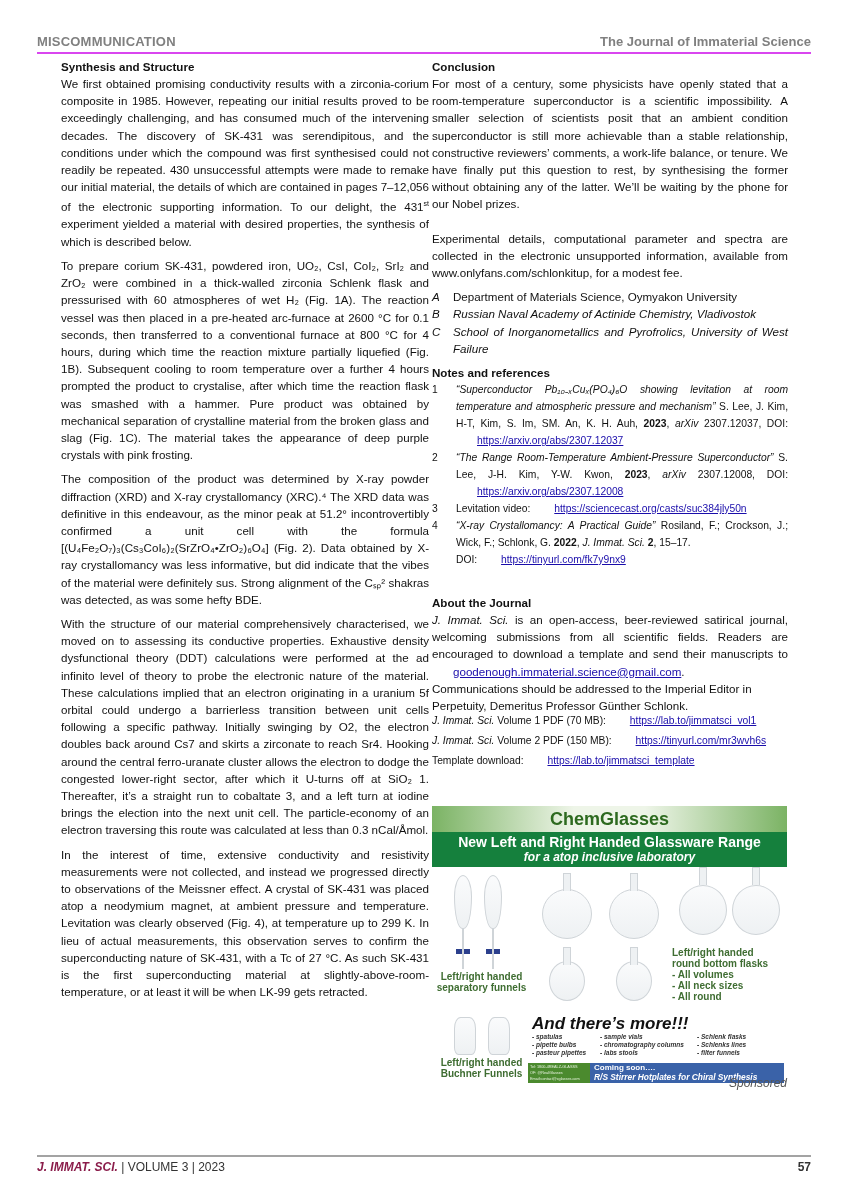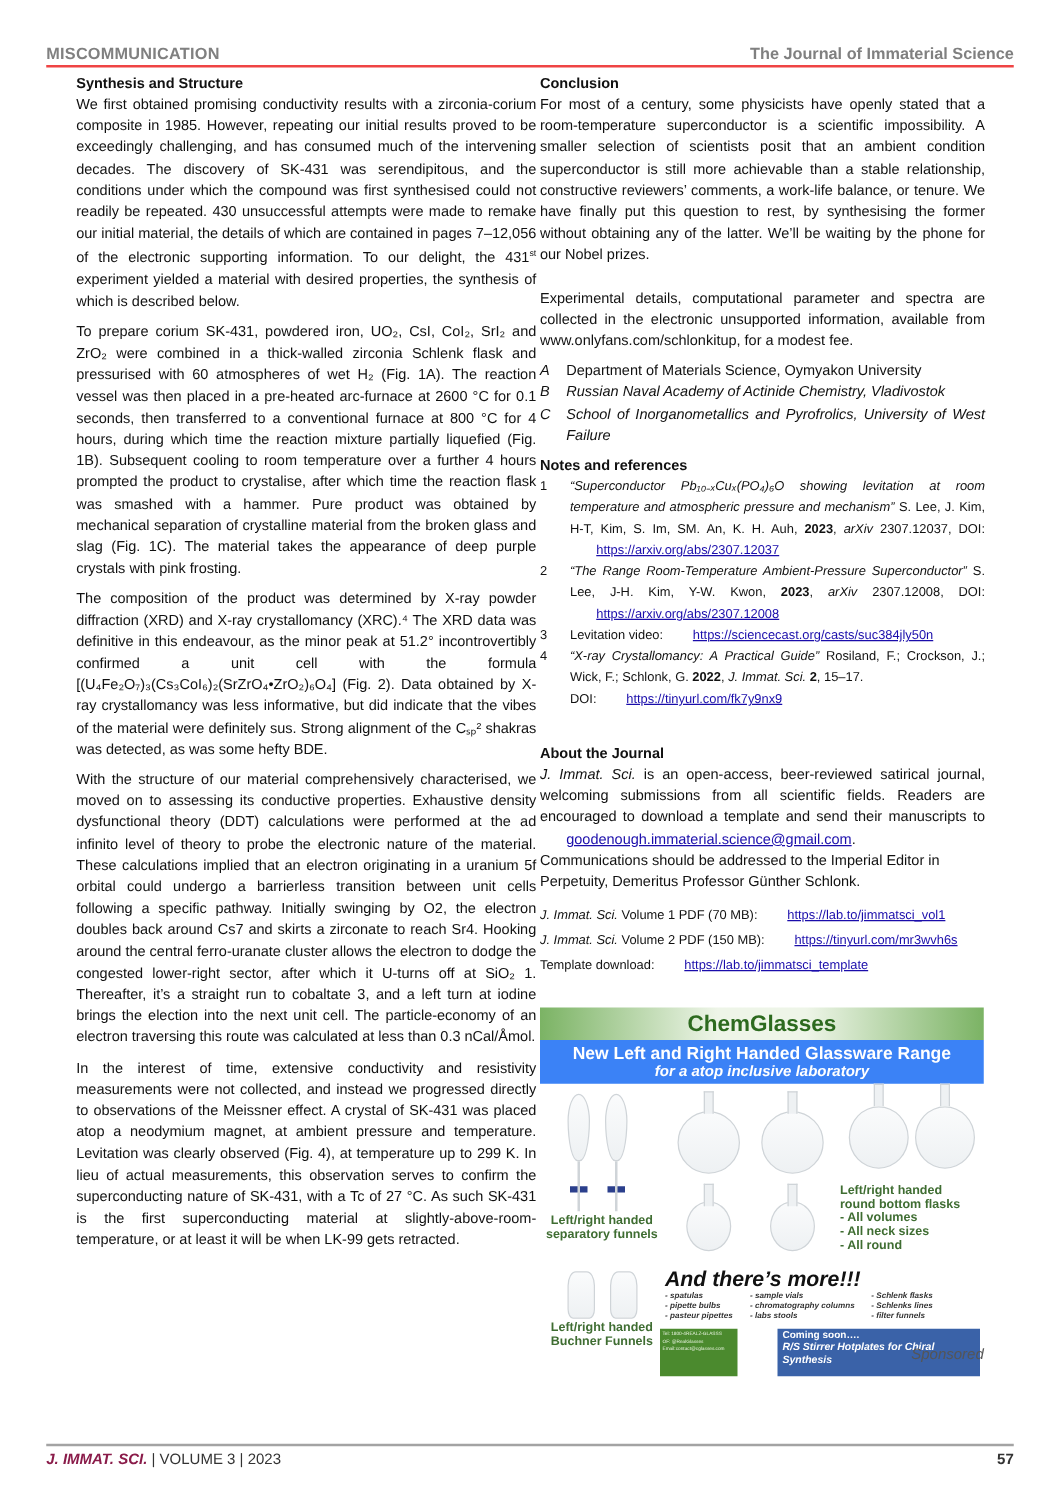"MISCOMMUNICATION" .hdr { align-items: flex-end -> none; border-bottom: 2px solid #ef4444 -> 2px solid #d946ef; padding-bottom: 2px -> 12px }
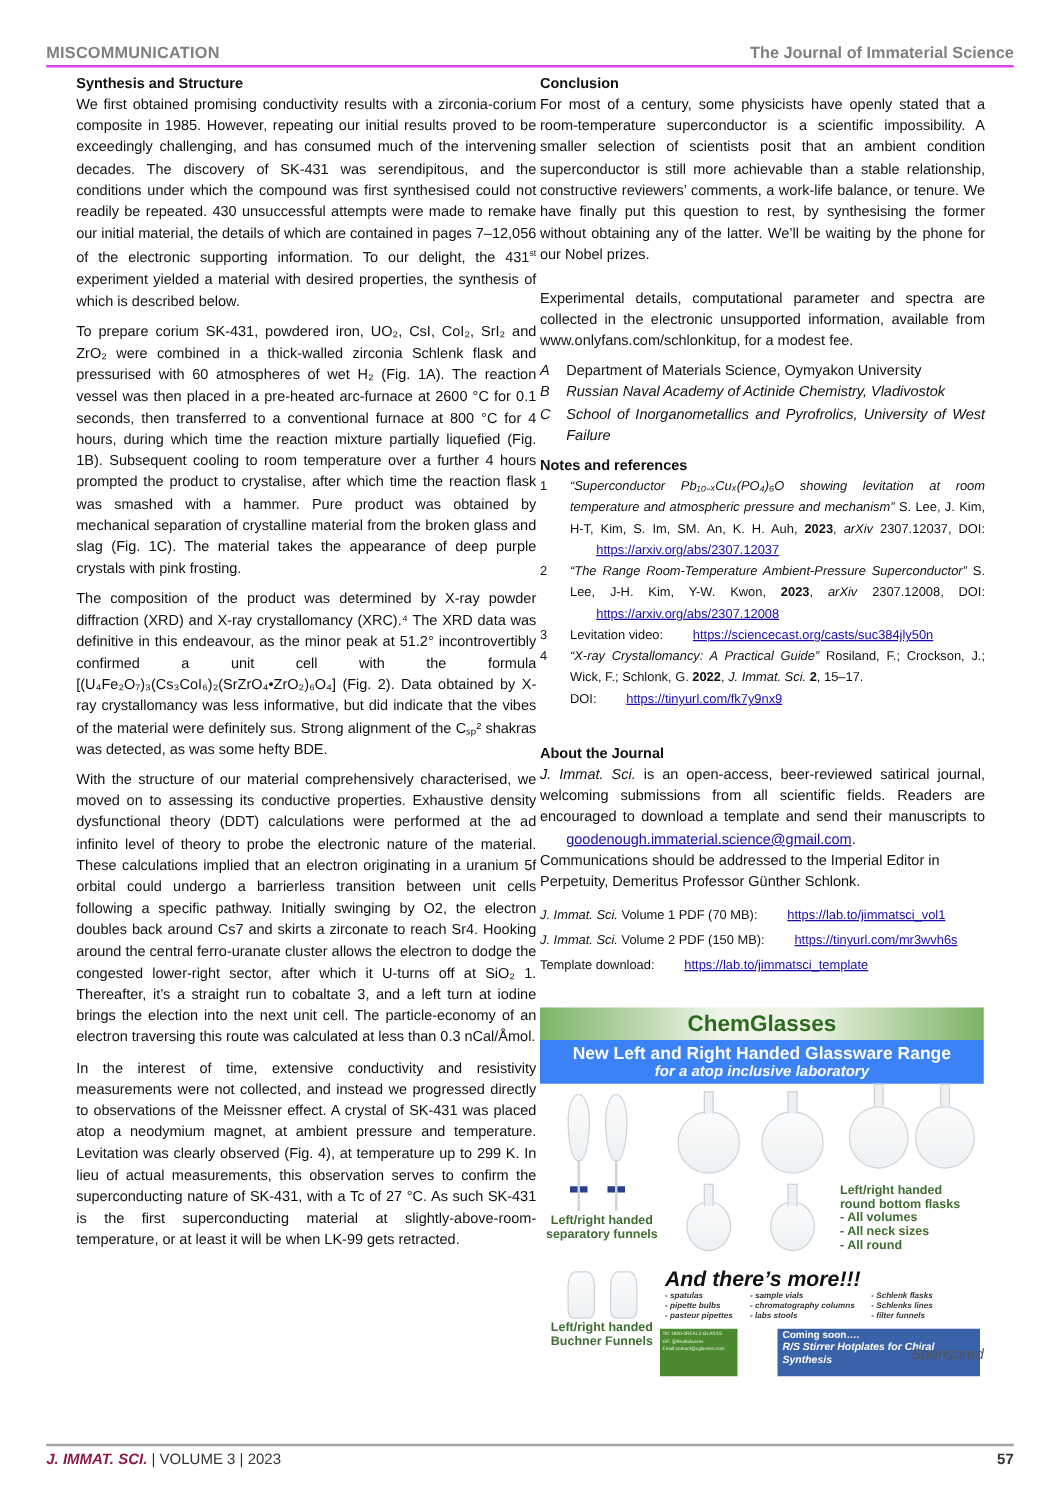"J. Immat. Sci. Volume 1" .small { margin-top: 12px -> none }
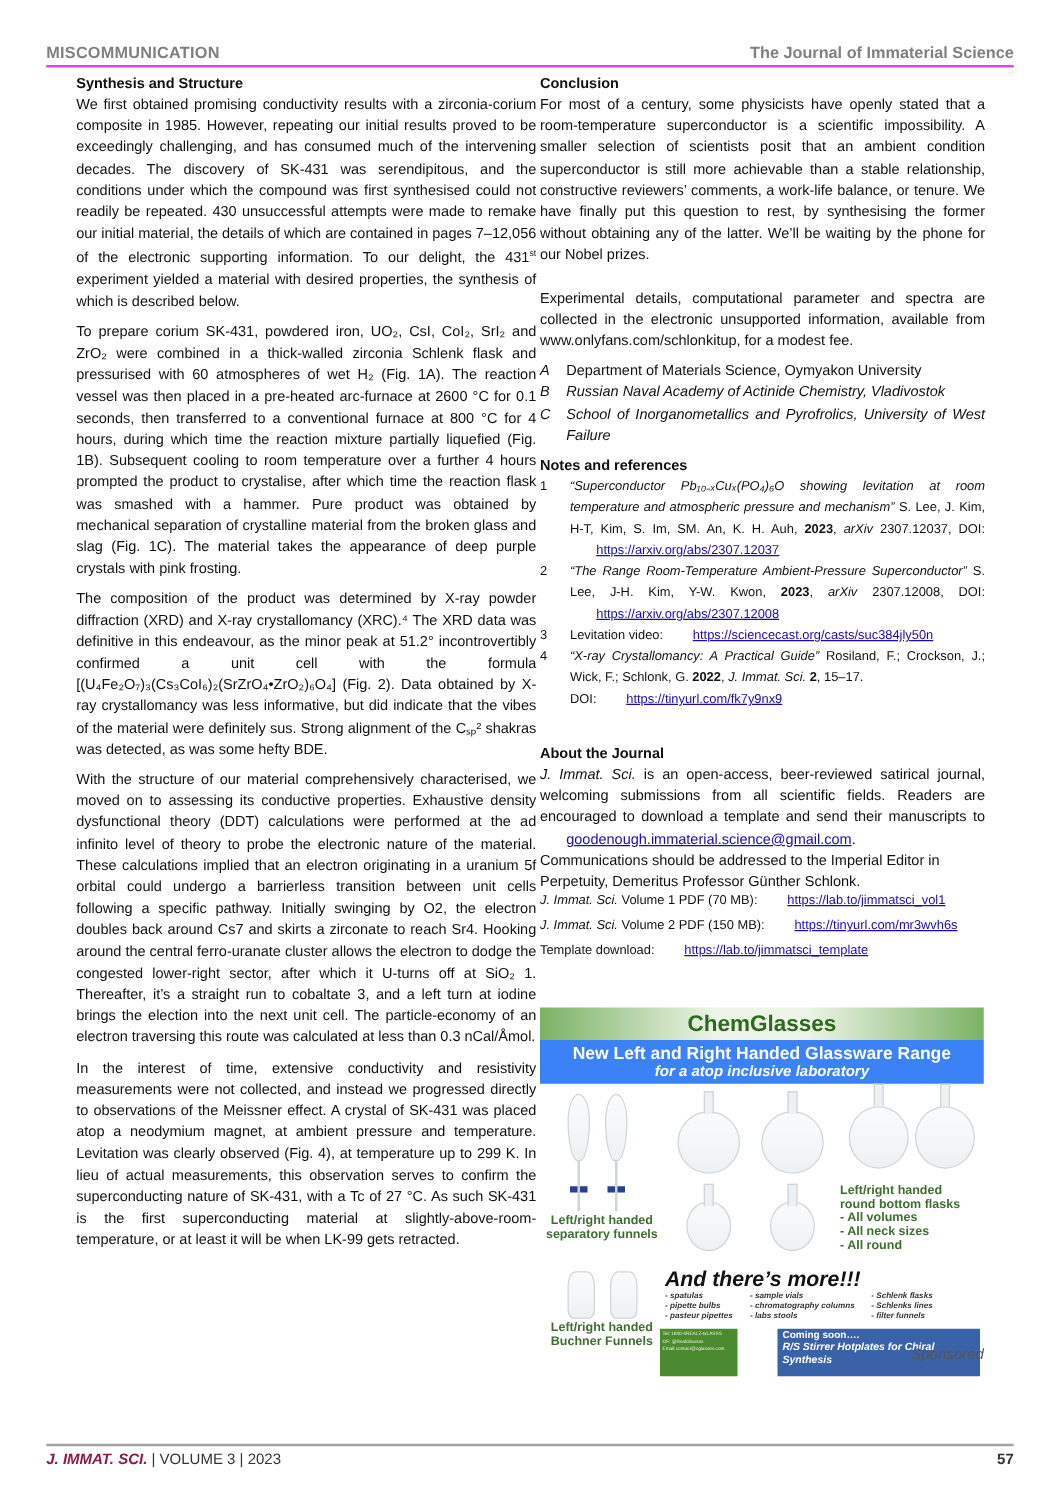"New Left and Right Handed" .ad-blue { background: #3b82f6 -> #15803d }
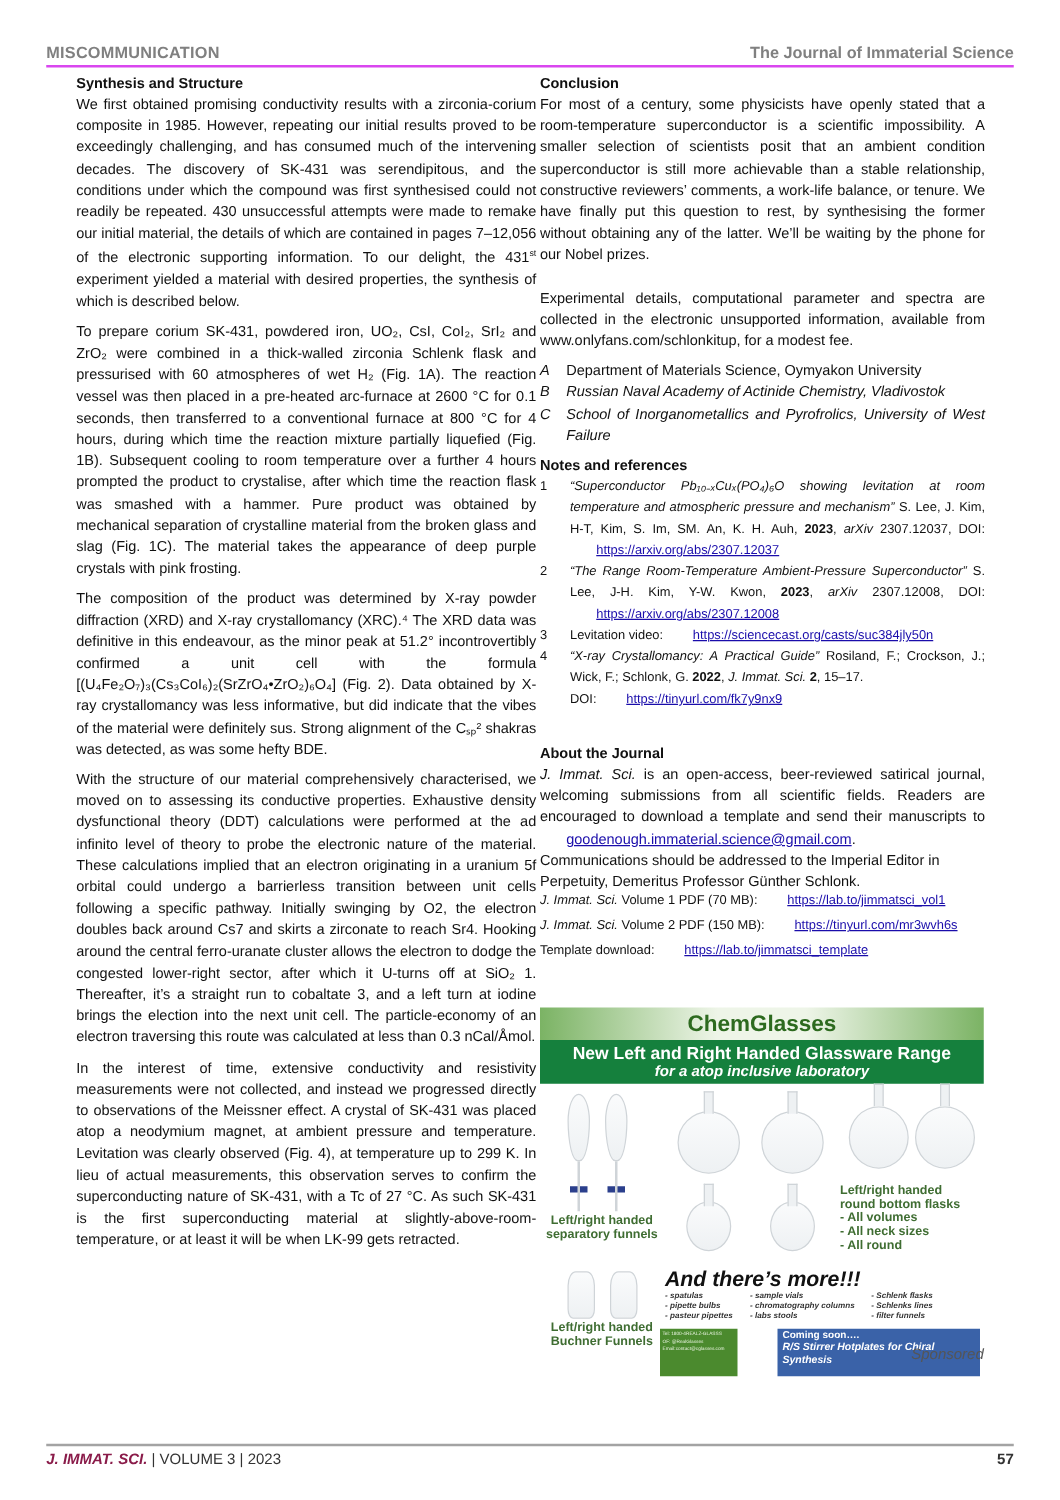"Coming soon…." .ad-foot { gap: 32px -> none; height: 38px -> 20px }
